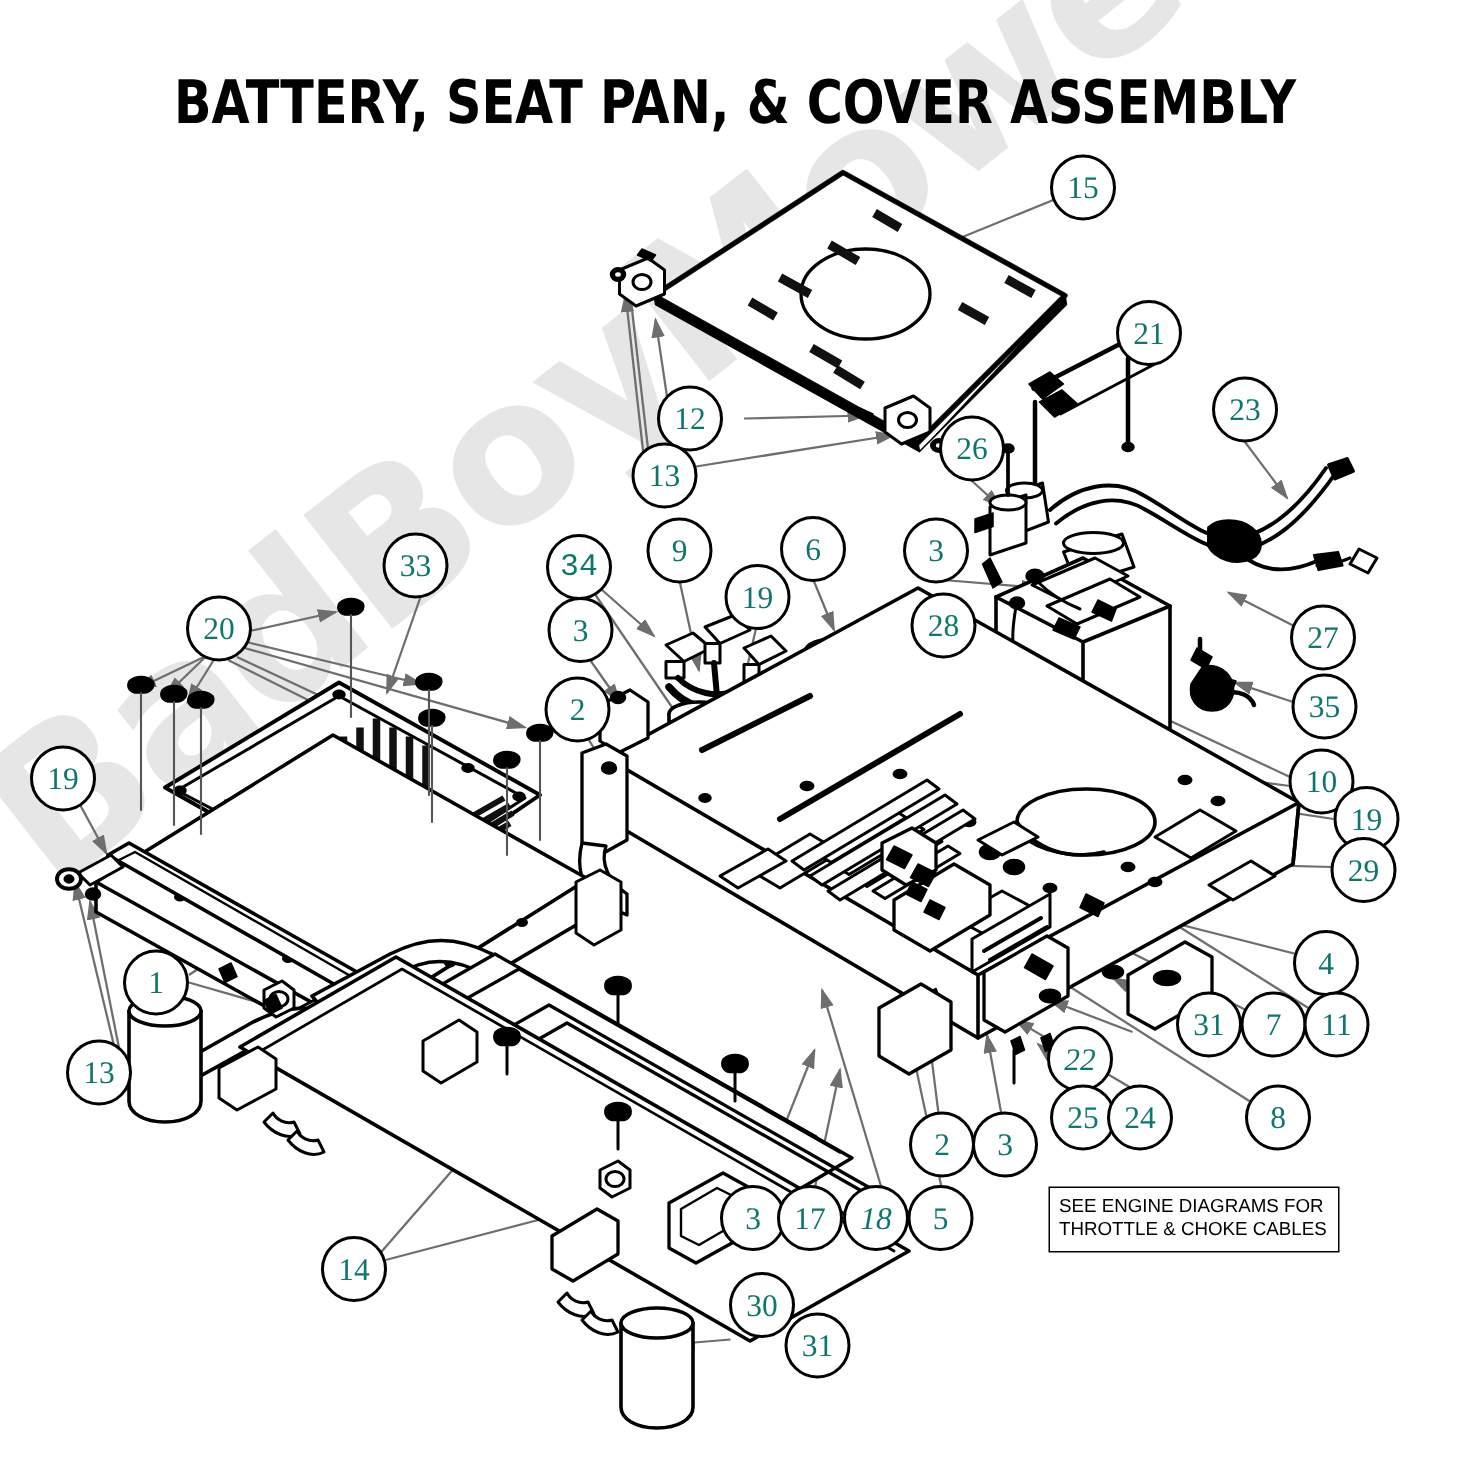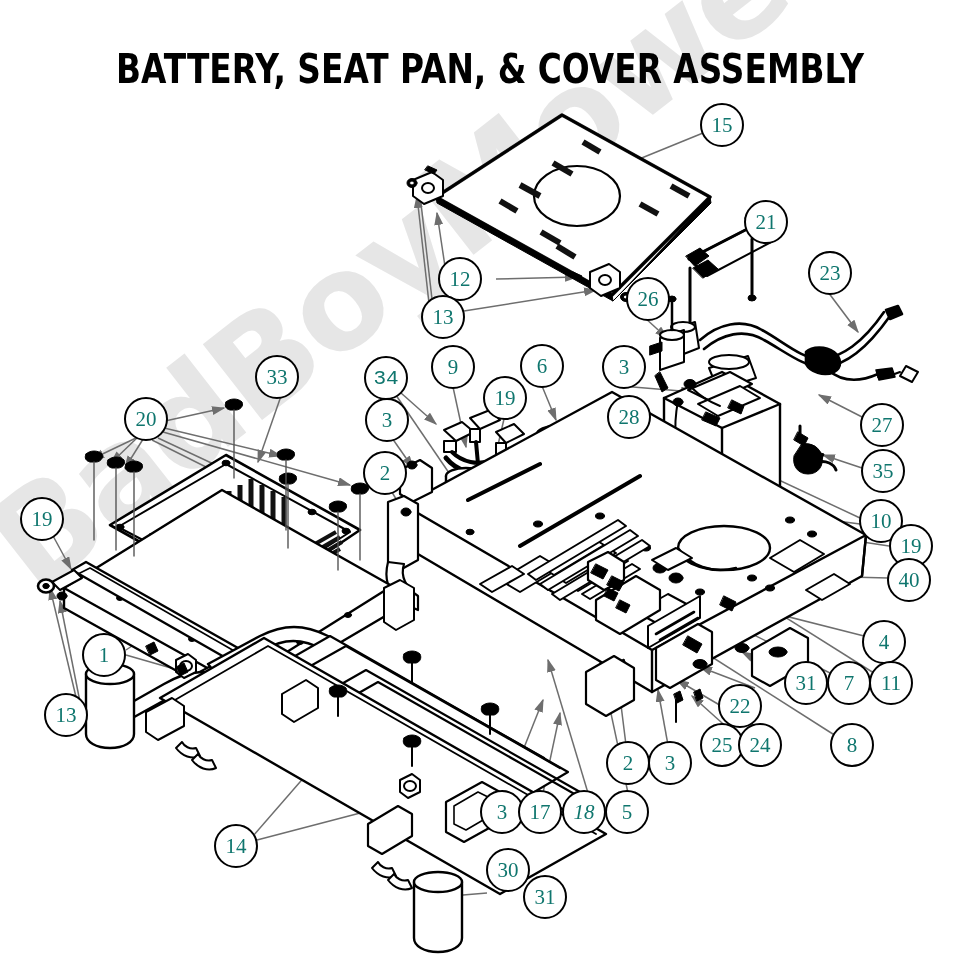"40" div.callout { text: 40 -> 29 }
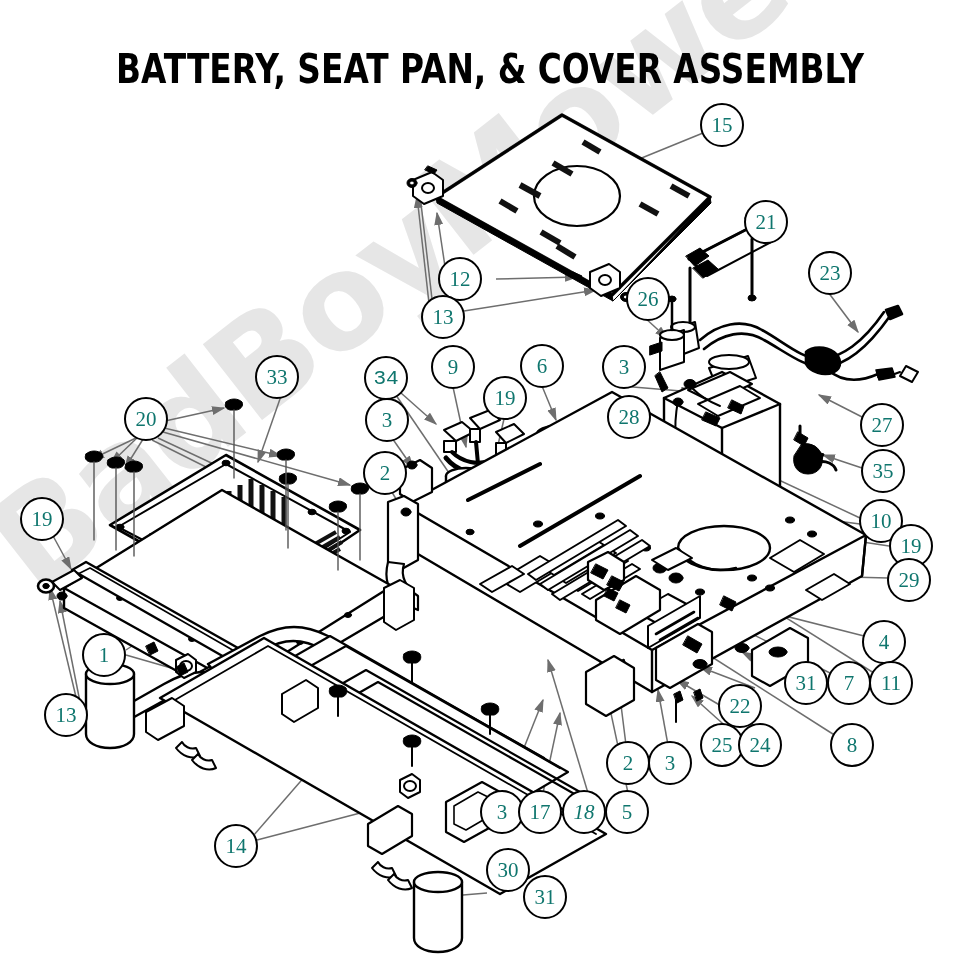"22" div.callout { font-style: none -> italic; left: 740px -> 720px }
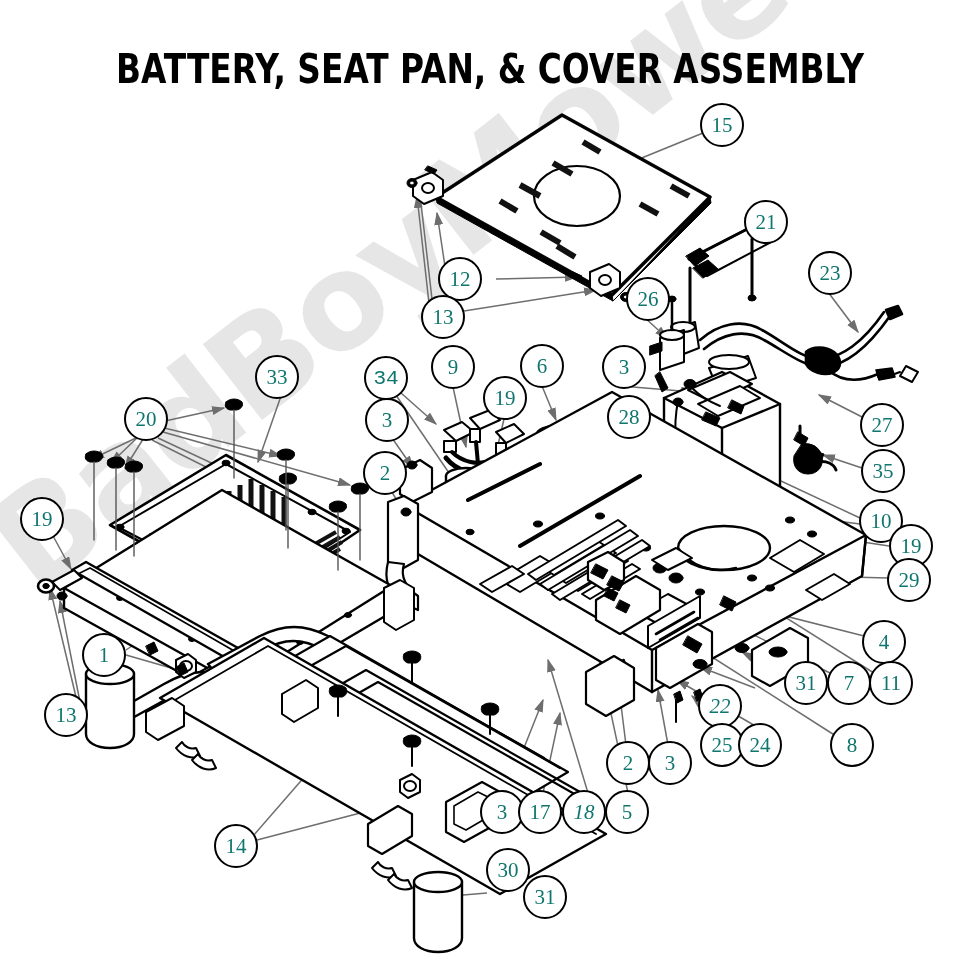"SEE ENGINE DIAGRAMS FOR" div { html: none -> <div> <div>SEE ENGINE DIAGRAMS FOR</div> <div>THROTTLE &amp; CHOKE CABLES</div> </div> }
